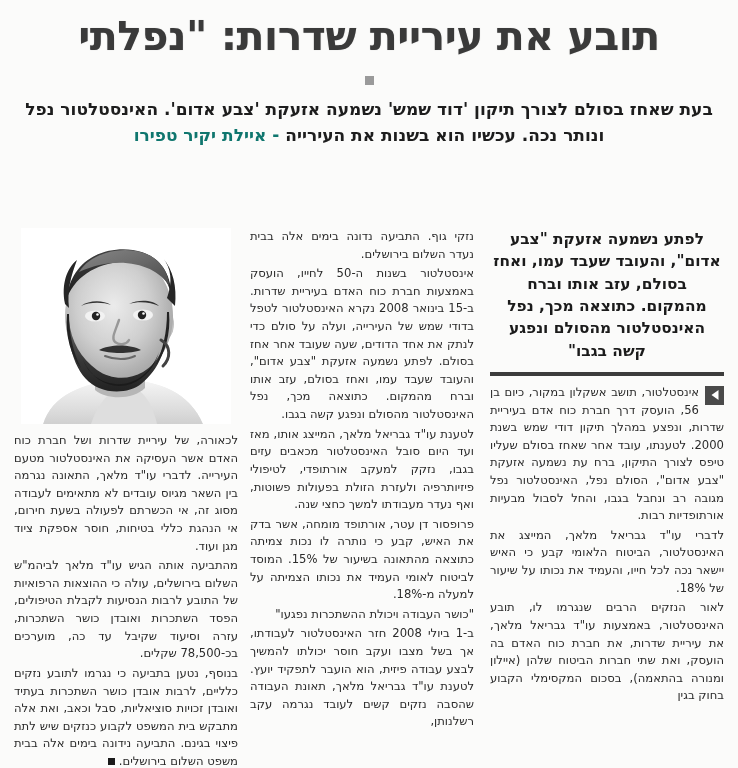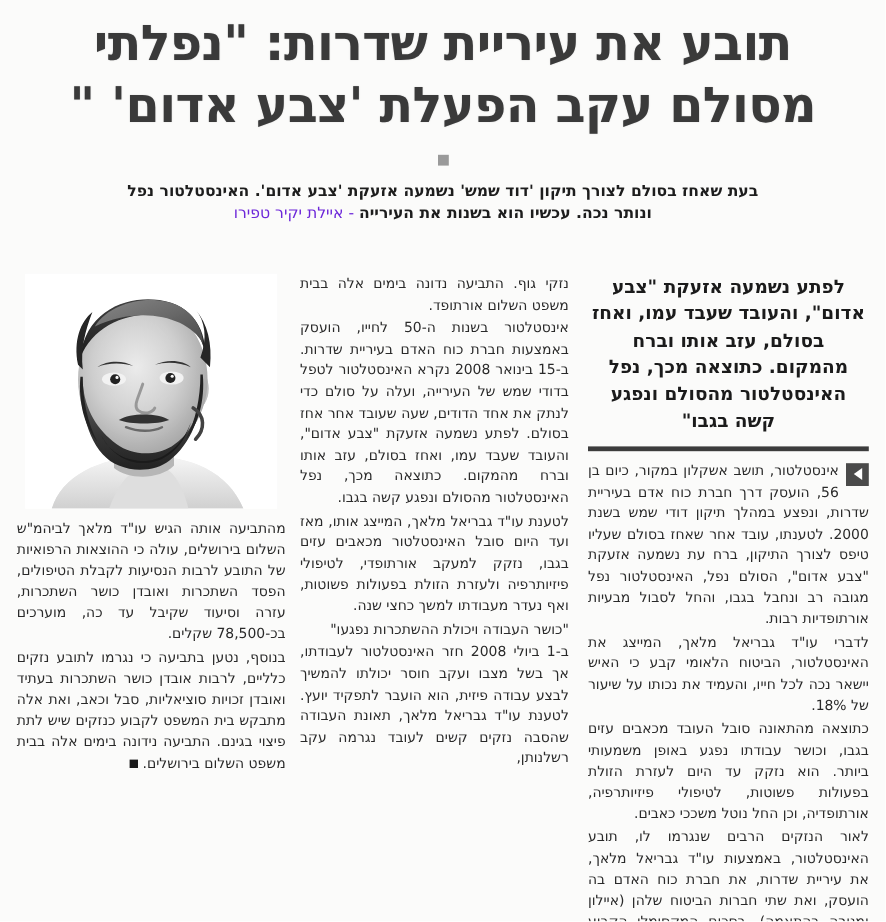"מסולם עקב הפעלת 'צבע אדום'" span.ln { html: <span>מסולם עקב הפעלת 'צבע אדום' "</span> -> none }
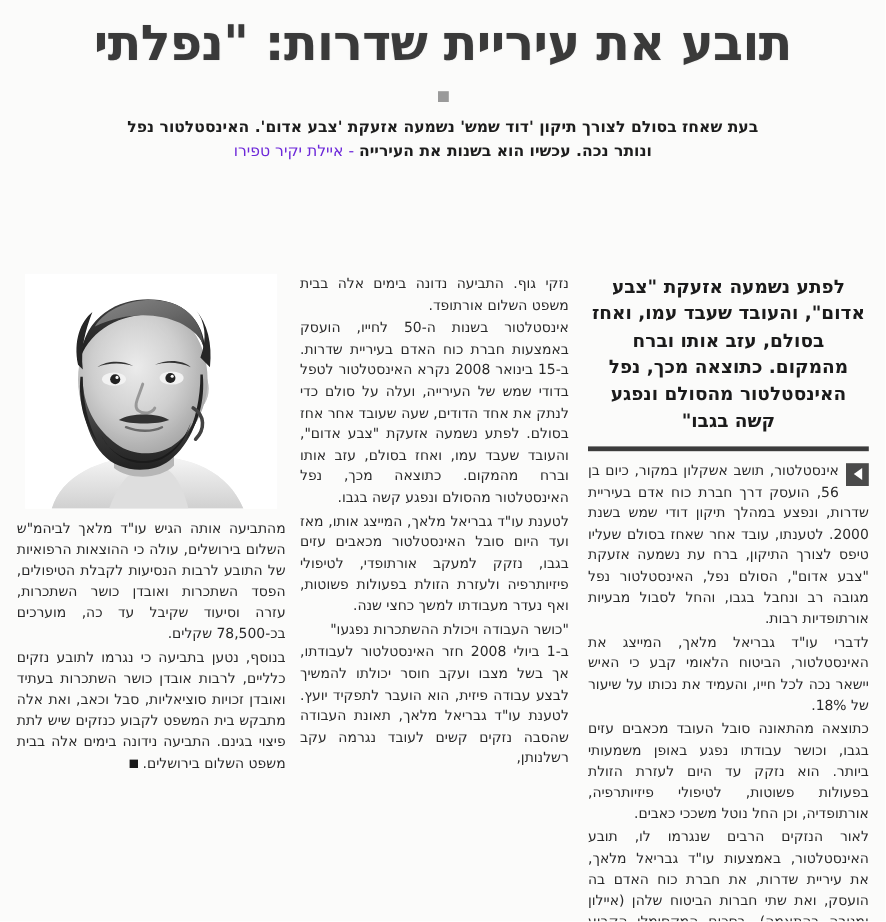"בעת שאחז בסולם לצורך תיקון" .subhead { font-size: 13px -> 17px }
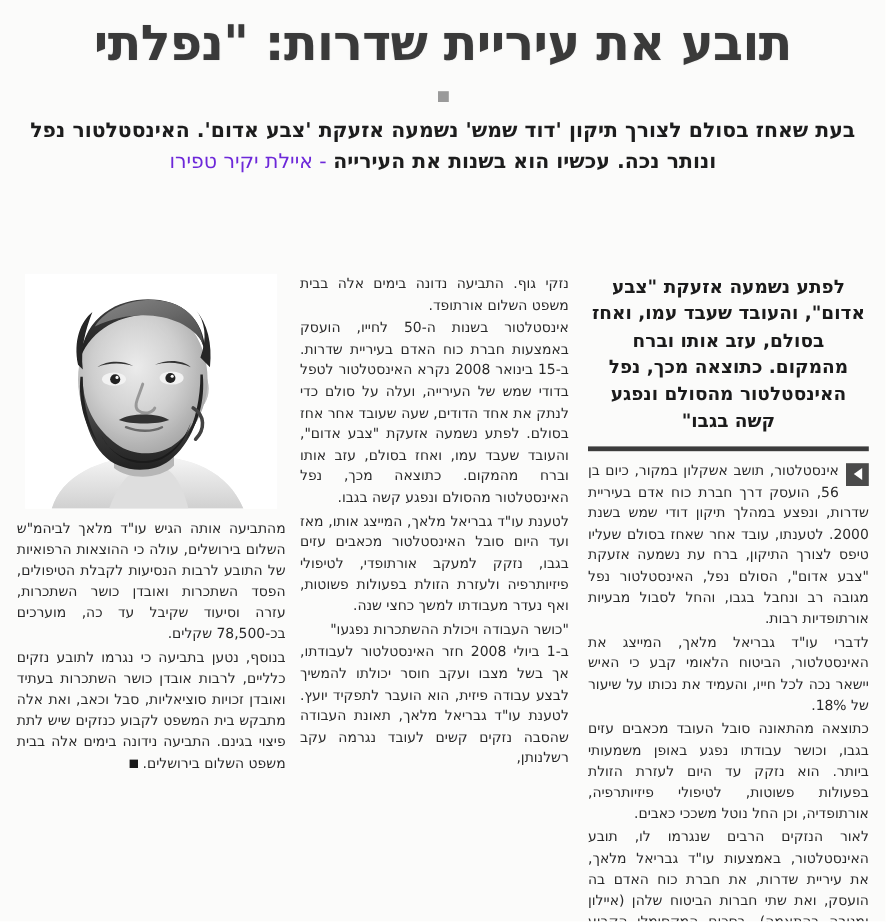"איילת יקיר טפירו" .byline { color: #6d28d9 -> #0f766e; font-weight: 400 -> 700 }
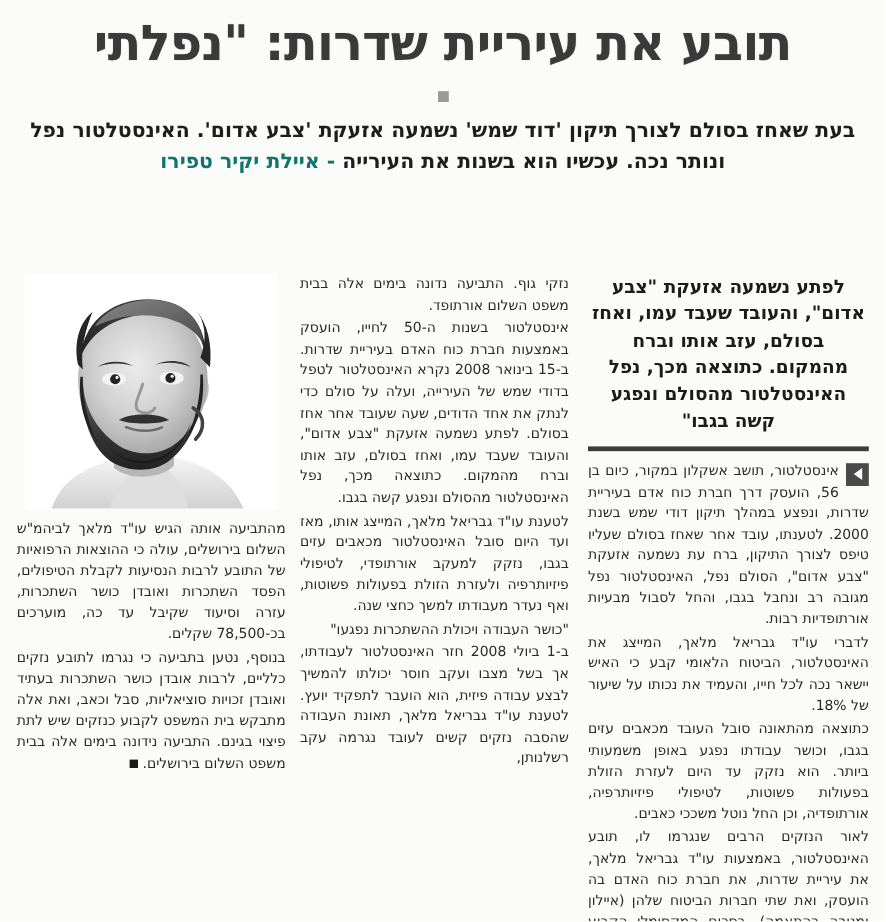"נזקי גוף. התביעה נדונה בימים" p.first { text: משפט השלום אורתופד -> נעדר השלום בירושלים }
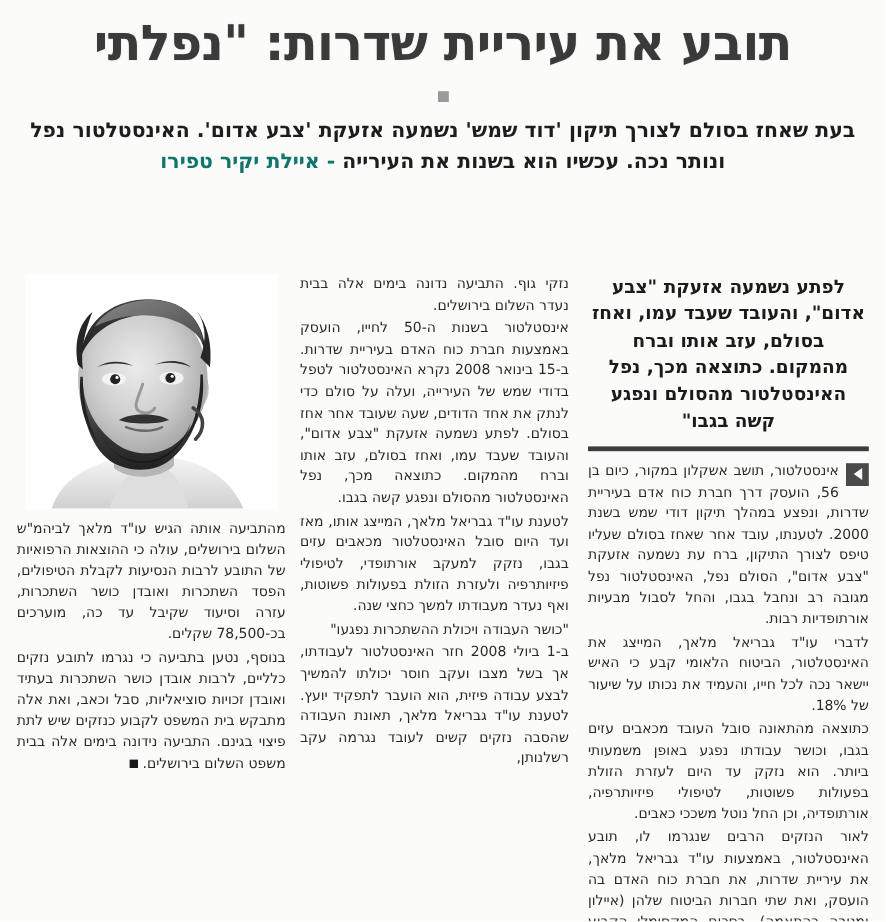"לכאורה, של עיריית שדרות ושל" p.first { html: none -> <p>לכאורה, של עיריית שדרות ושל חברת כוח האדם אשר העסיקה את האינסטלטור מטעם העירייה. לדברי עו"ד מלאך, התאונה נגרמה בין השאר מגיוס עובדים לא מתאימים לעבודה מסוג זה, אי הכשרתם לפעולה בשעת חירום, אי הנהגת כללי בטיחות, חוסר אספקת ציוד מגן ועוד.</p> }
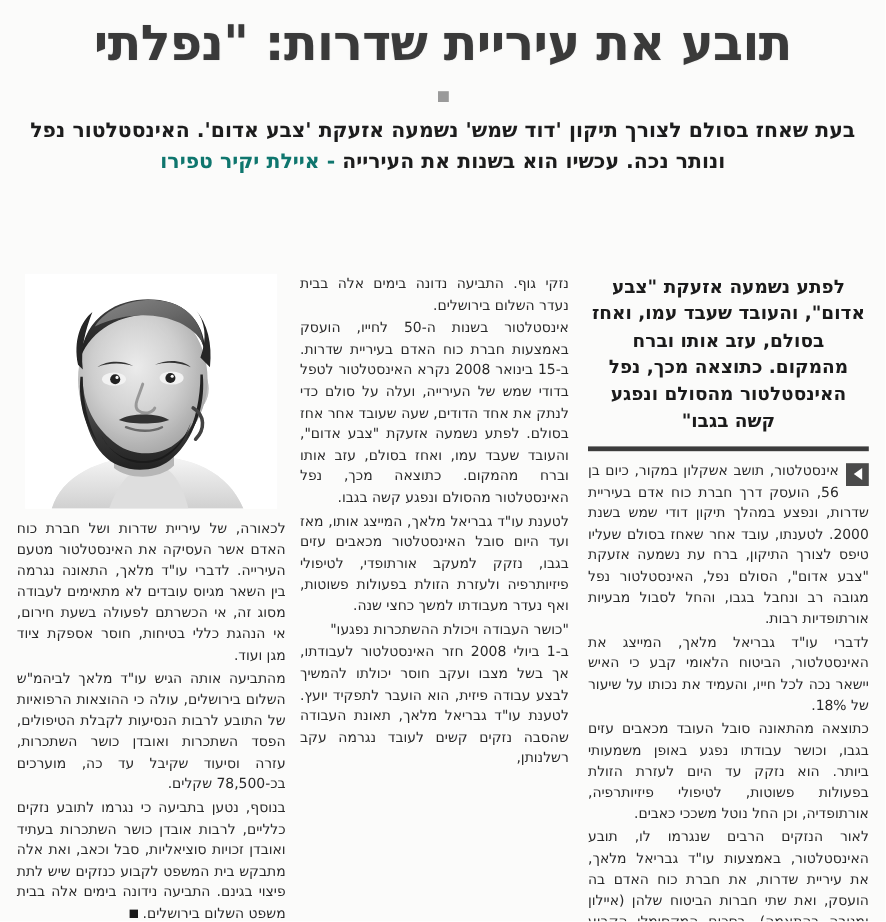"פרופסור דן עטר, אורתופד מומחה," p { html: none -> <p>פרופסור דן עטר, אורתופד מומחה, אשר בדק את האיש, קבע כי נותרה לו נכות צמיתה כתוצאה מהתאונה בשיעור של 15%. המוסד לביטוח לאומי העמיד את נכותו הצמיתה על למעלה מ-18%.</p> }
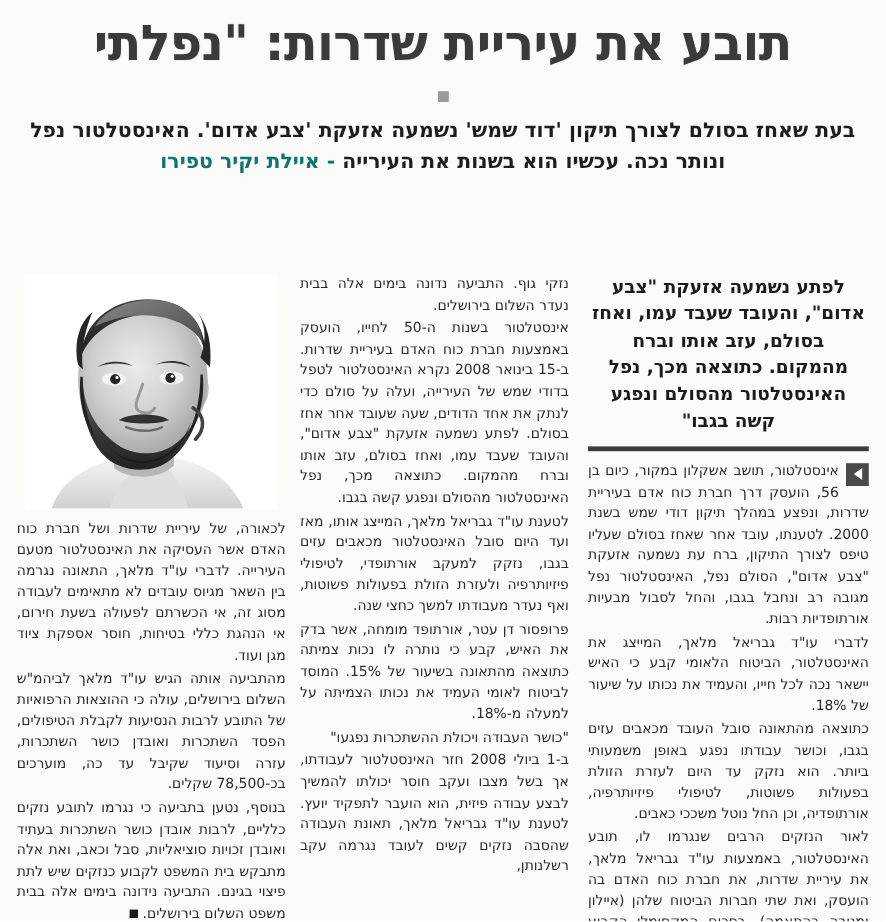"כתוצאה מהתאונה סובל העובד מכאבים" p { html: <p>כתוצאה מהתאונה סובל העובד מכאבים עזים בגבו, וכושר עבודתו נפגע באופן משמעותי ביותר. הוא נזקק עד היום לעזרת הזולת בפעולות פשוטות, לטיפולי פיזיותרפיה, אורתופדיה, וכן החל נוטל משככי כאבים.</p> -> none }
